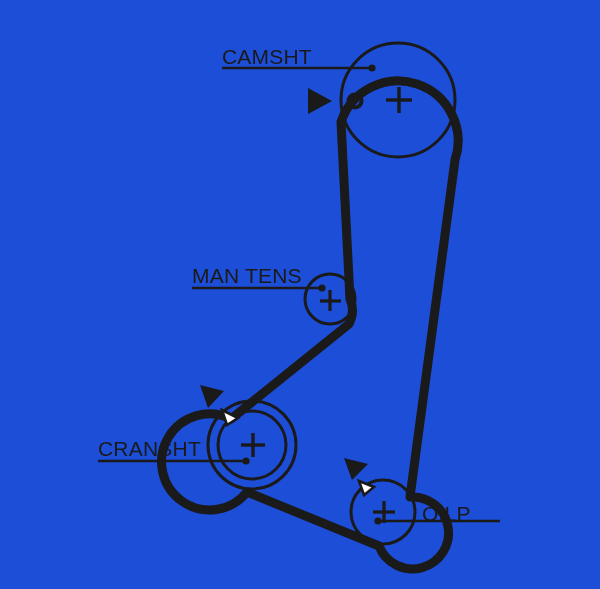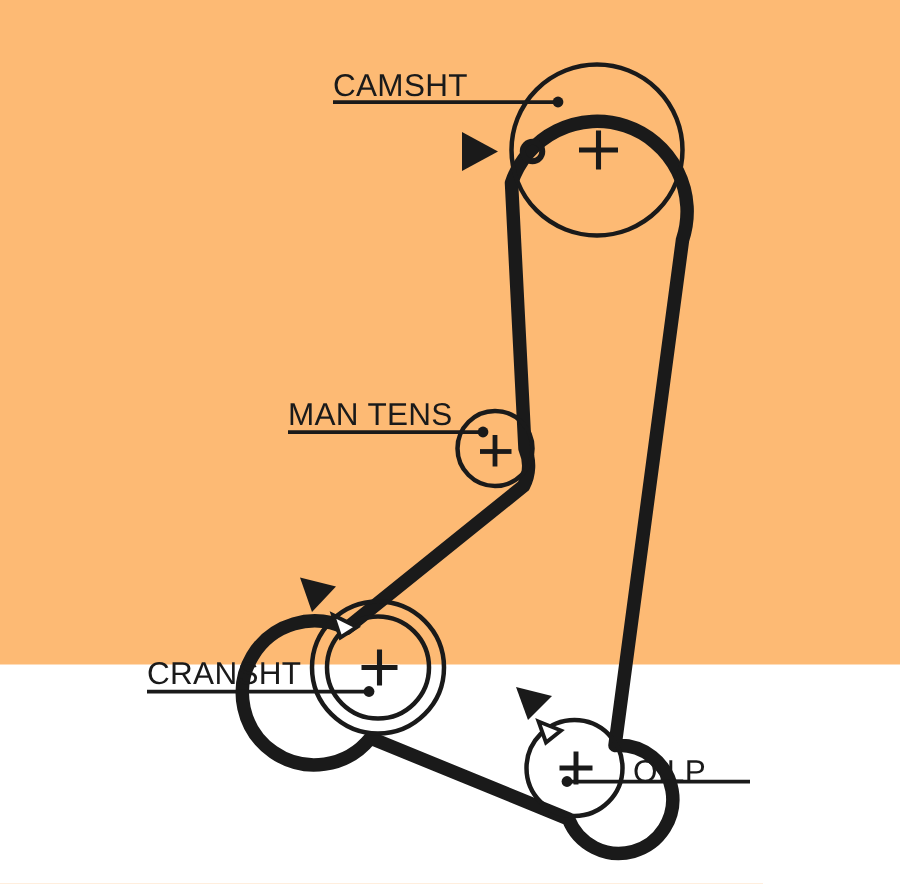"CAMSHT" #diagram-root { background: #fdba74 -> #1d4ed8; height: 443px -> 589px }
